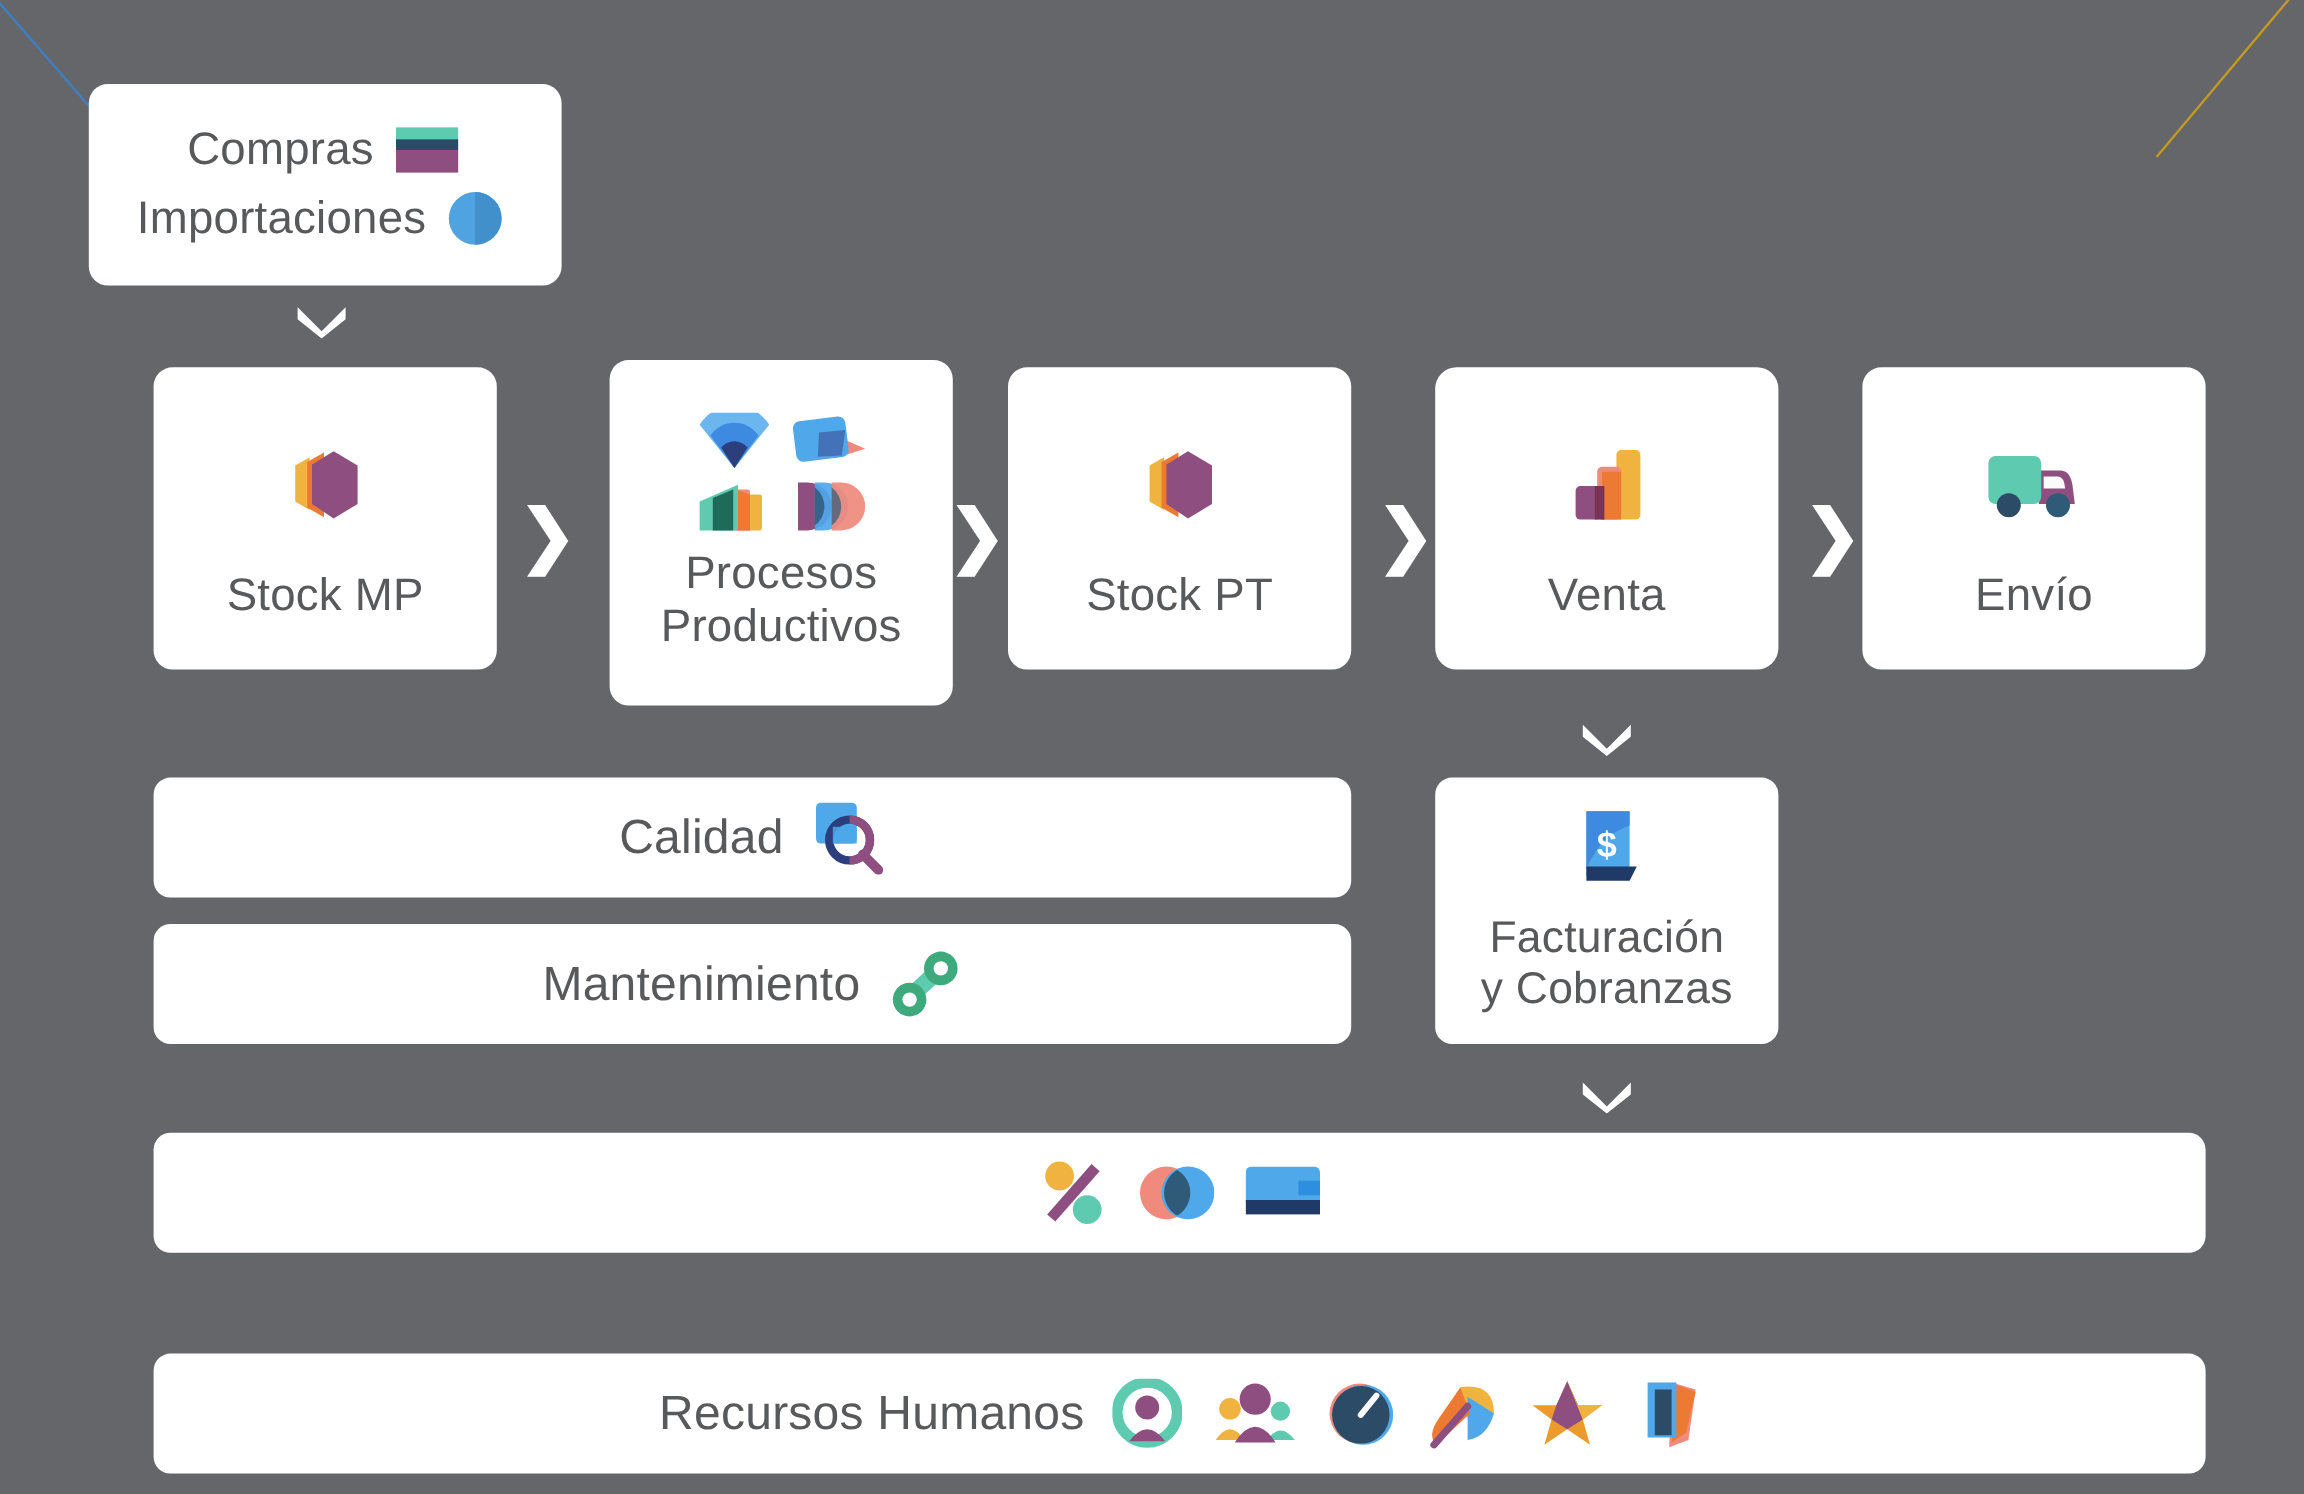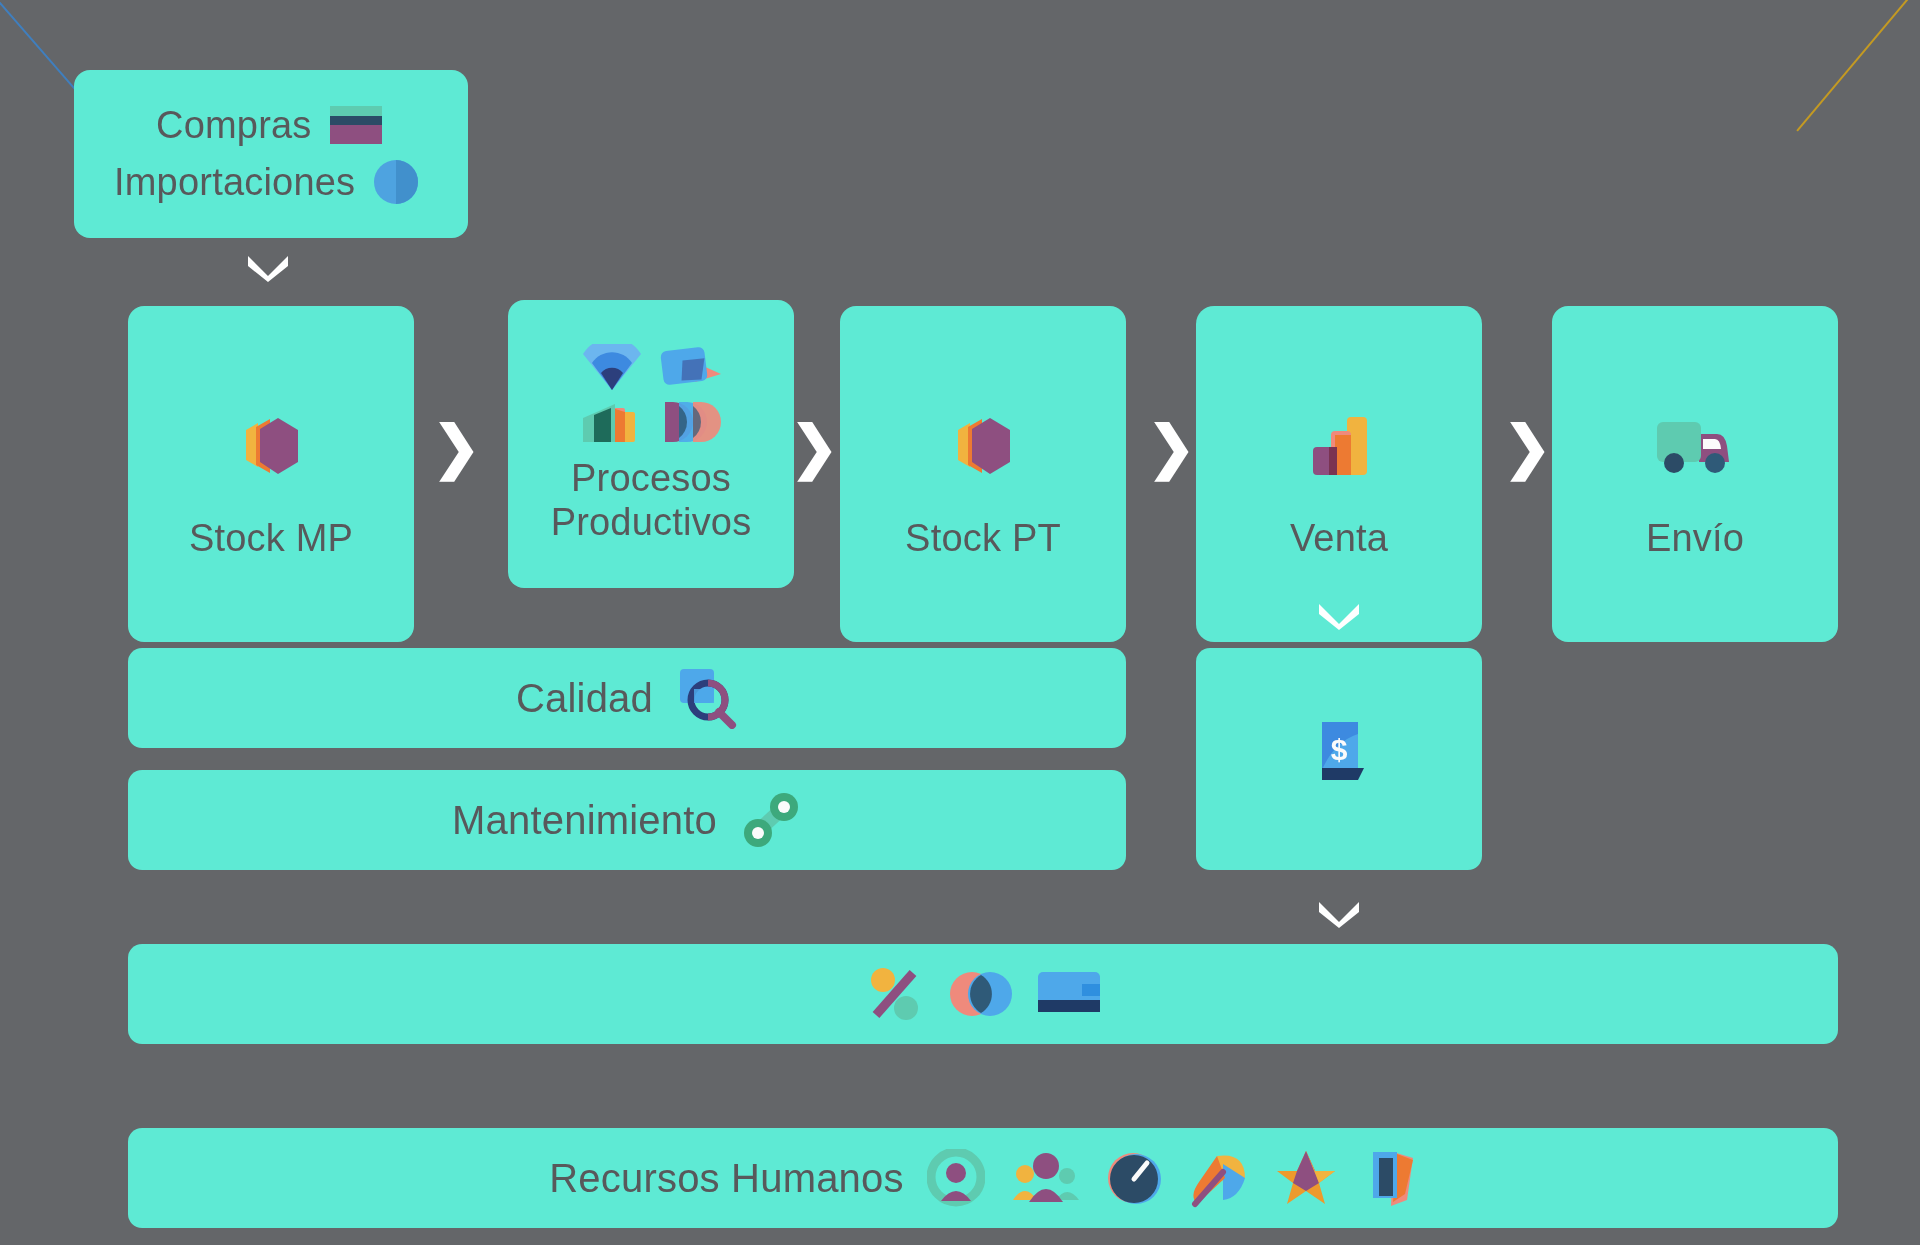"Compras" .card { background: #5eead4 -> #ffffff }
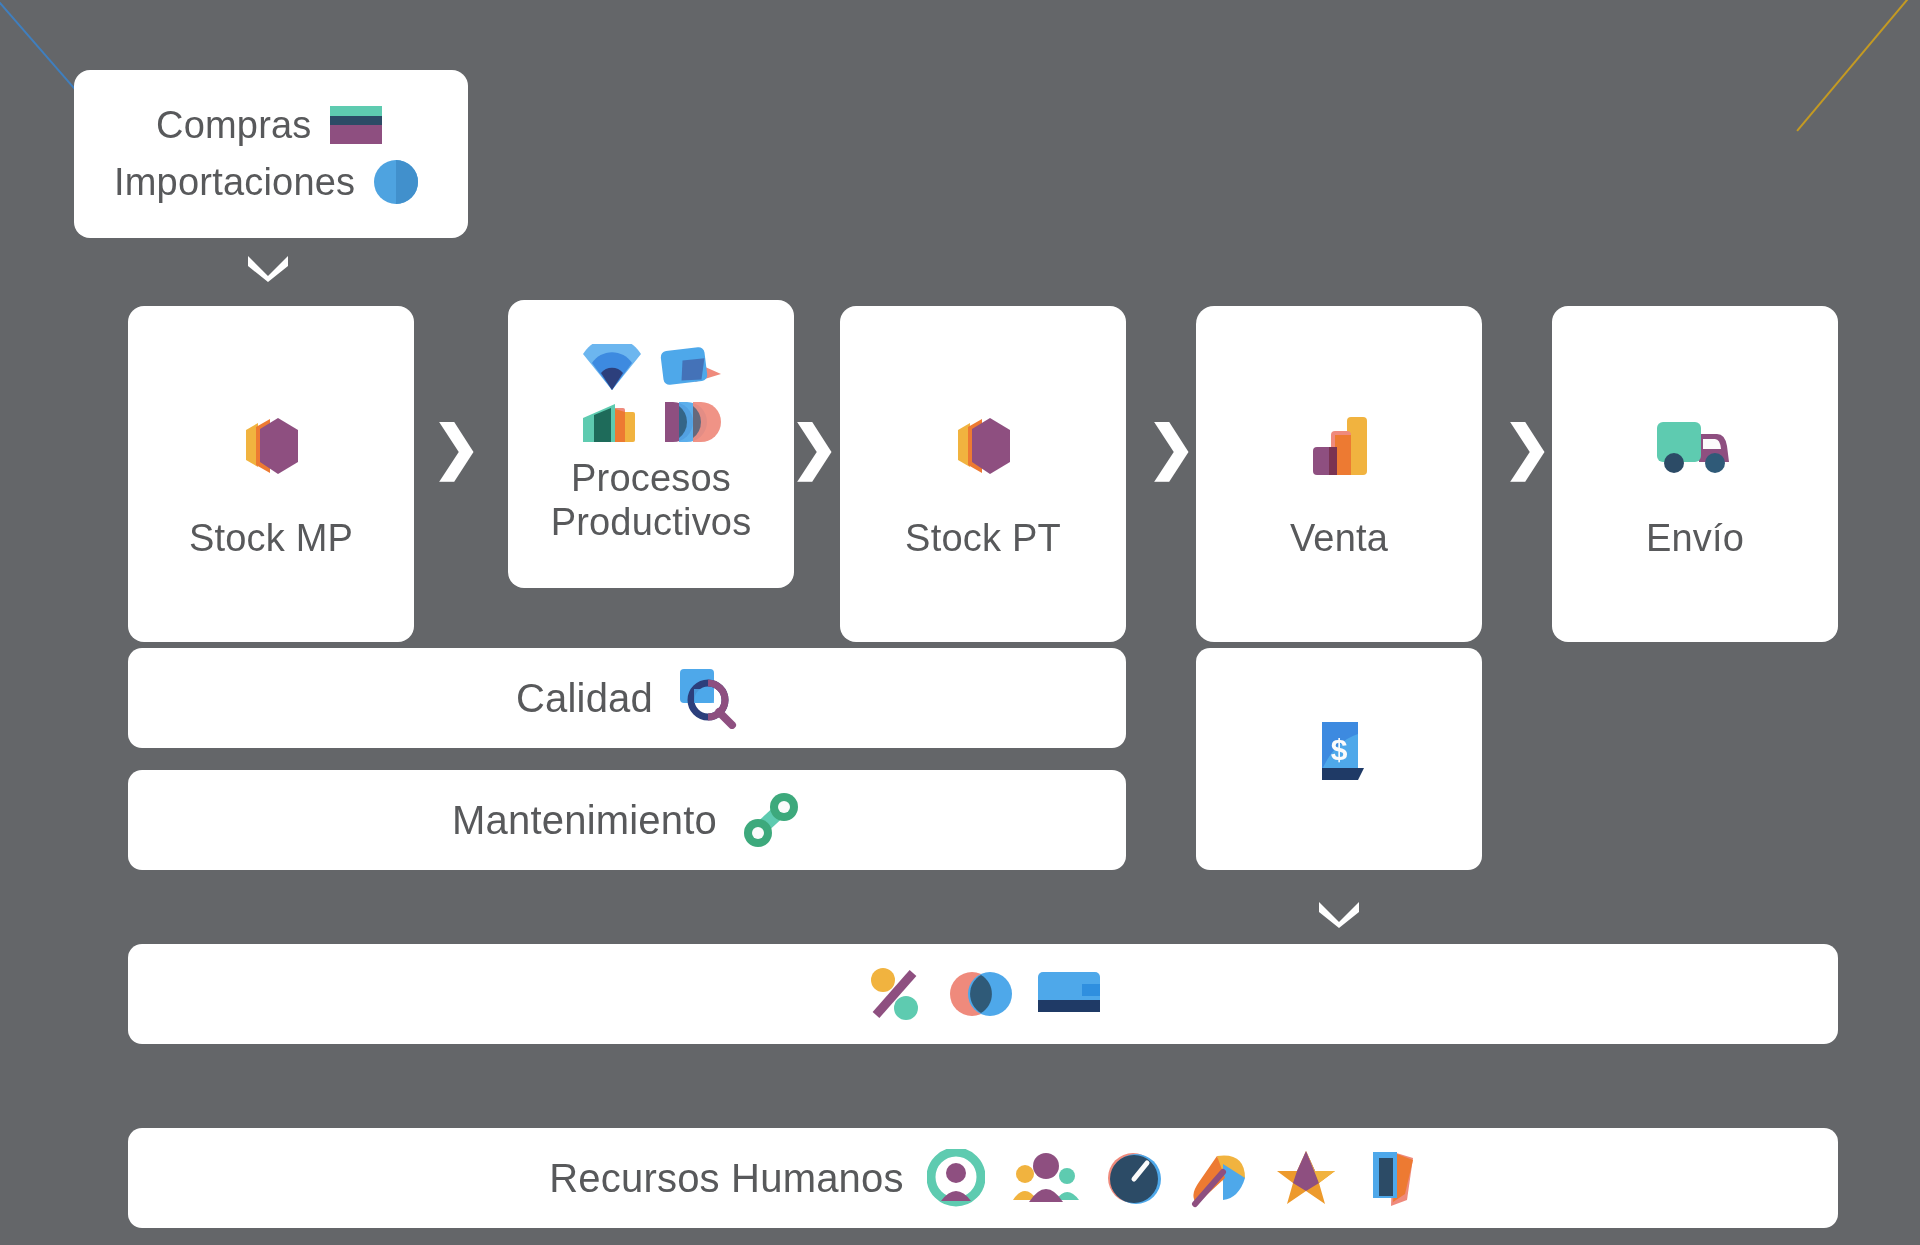"Stock MP" .proc { height: 336px -> 252px }
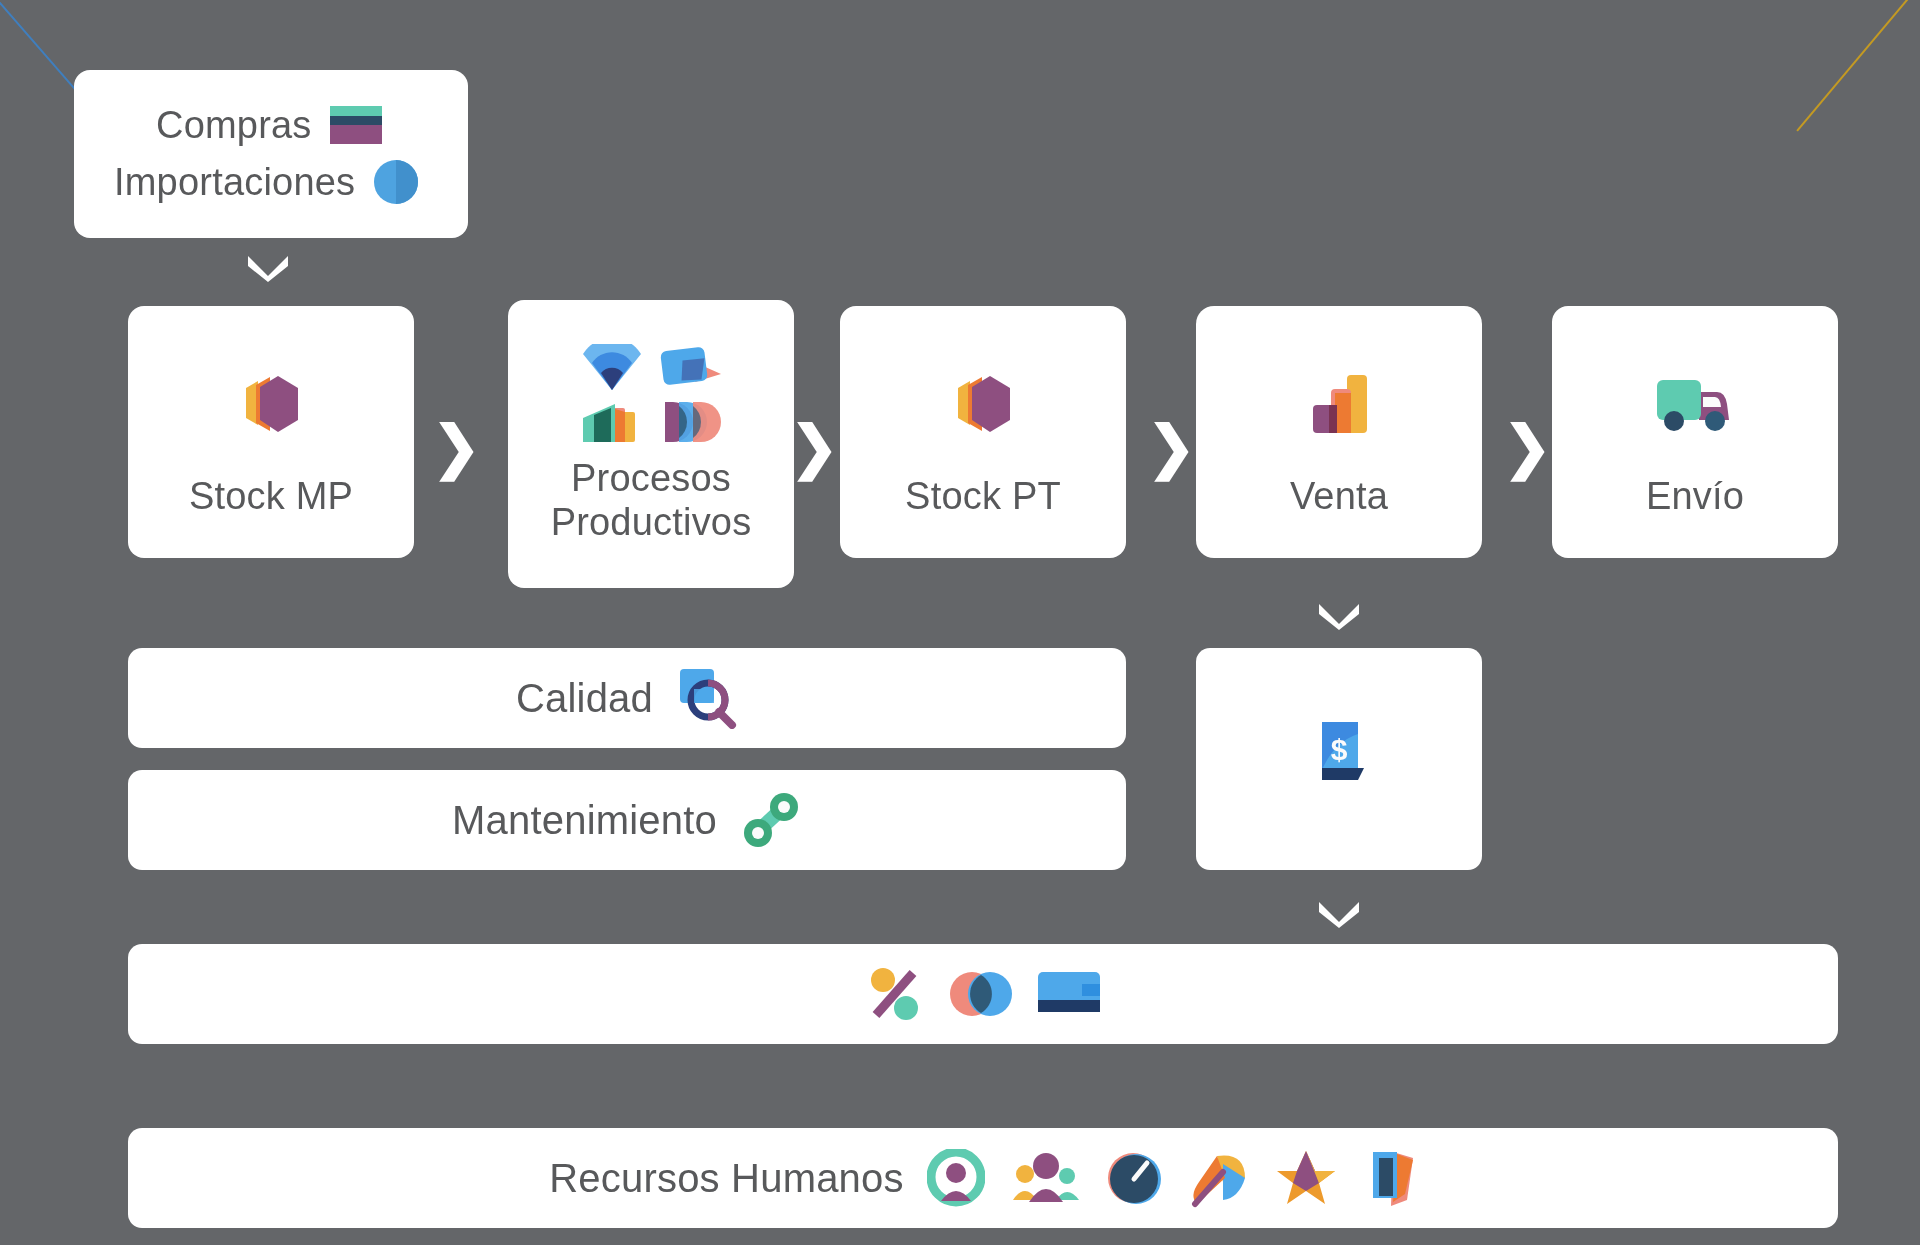"Facturación" div.label { html: none -> <div> <span>Facturación</span><br> <span>y Cobranzas</span> </div> }
